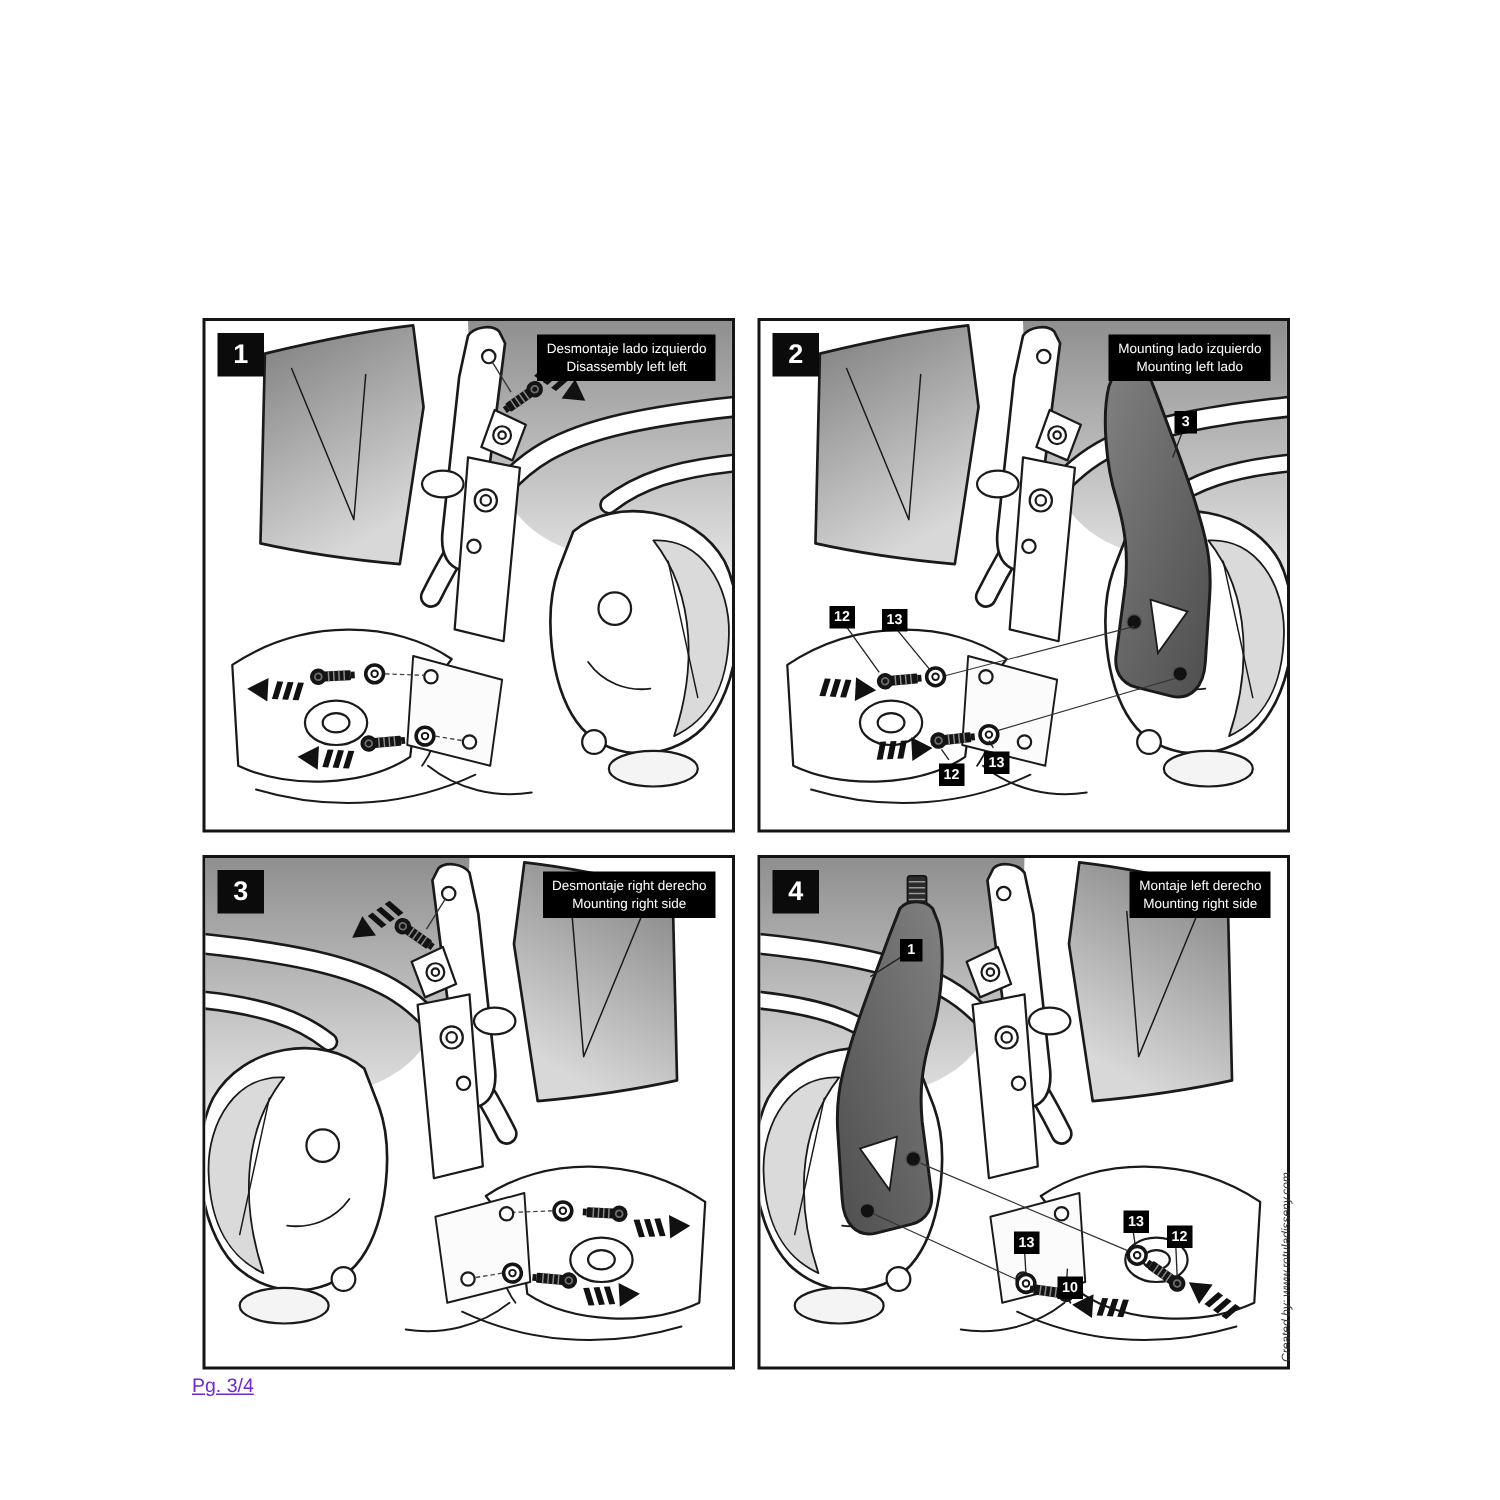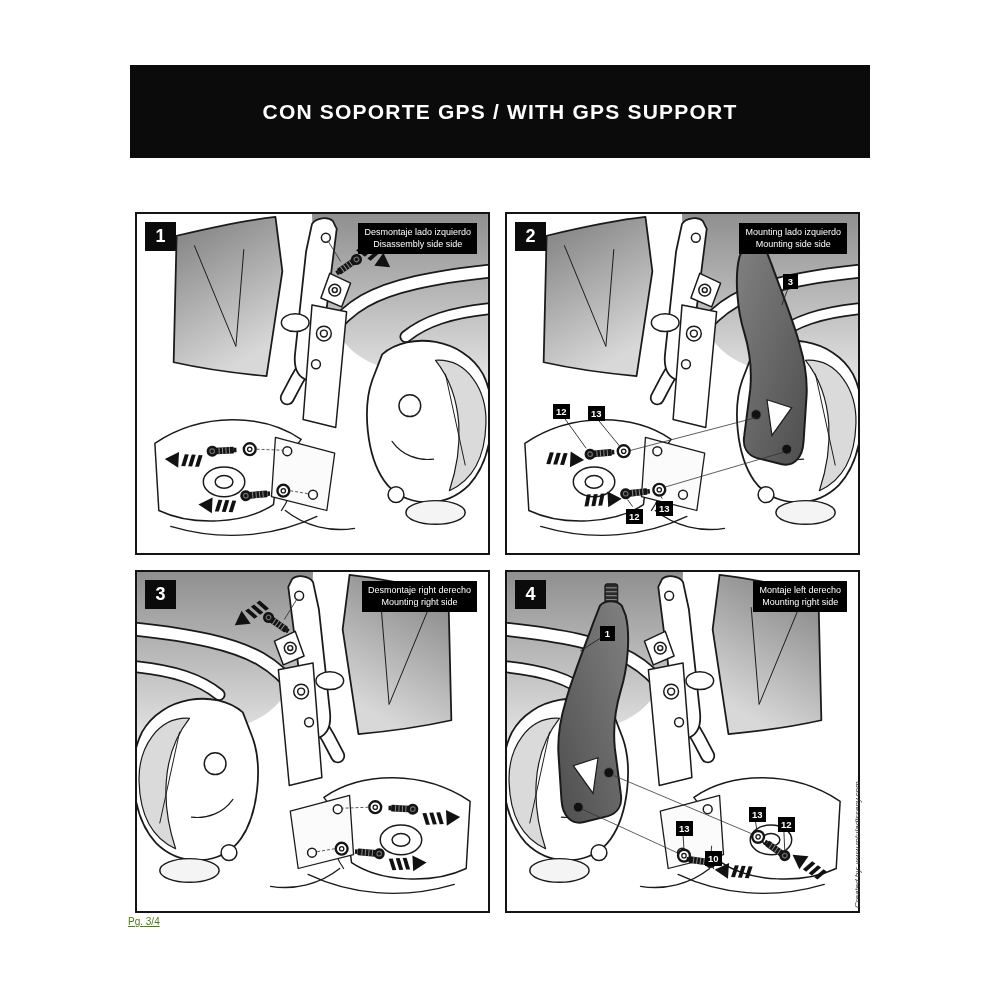"CON SOPORTE GPS / WITH" div.header-bar { html: <div> <div>CON SOPORTE GPS / WITH GPS SUPPORT</div> </div> -> none }
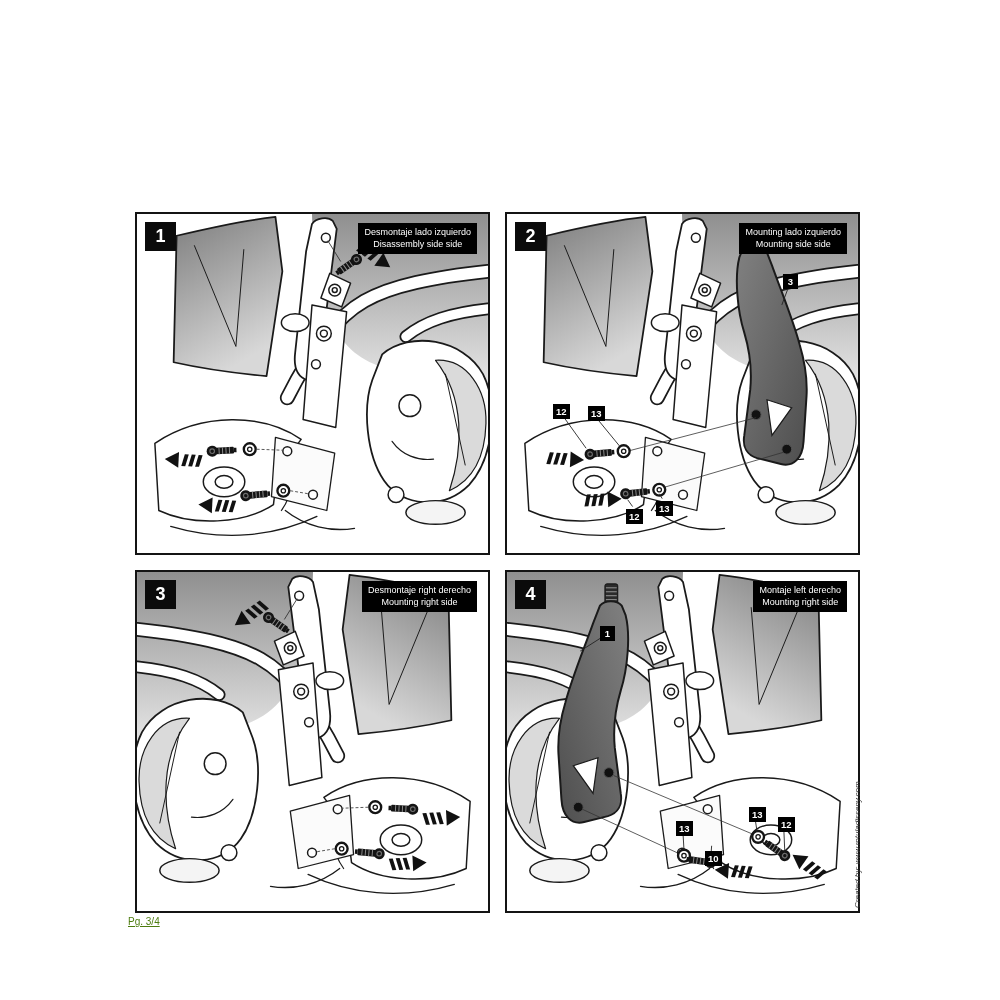"Disassembly side side" div { text: side side -> left left }
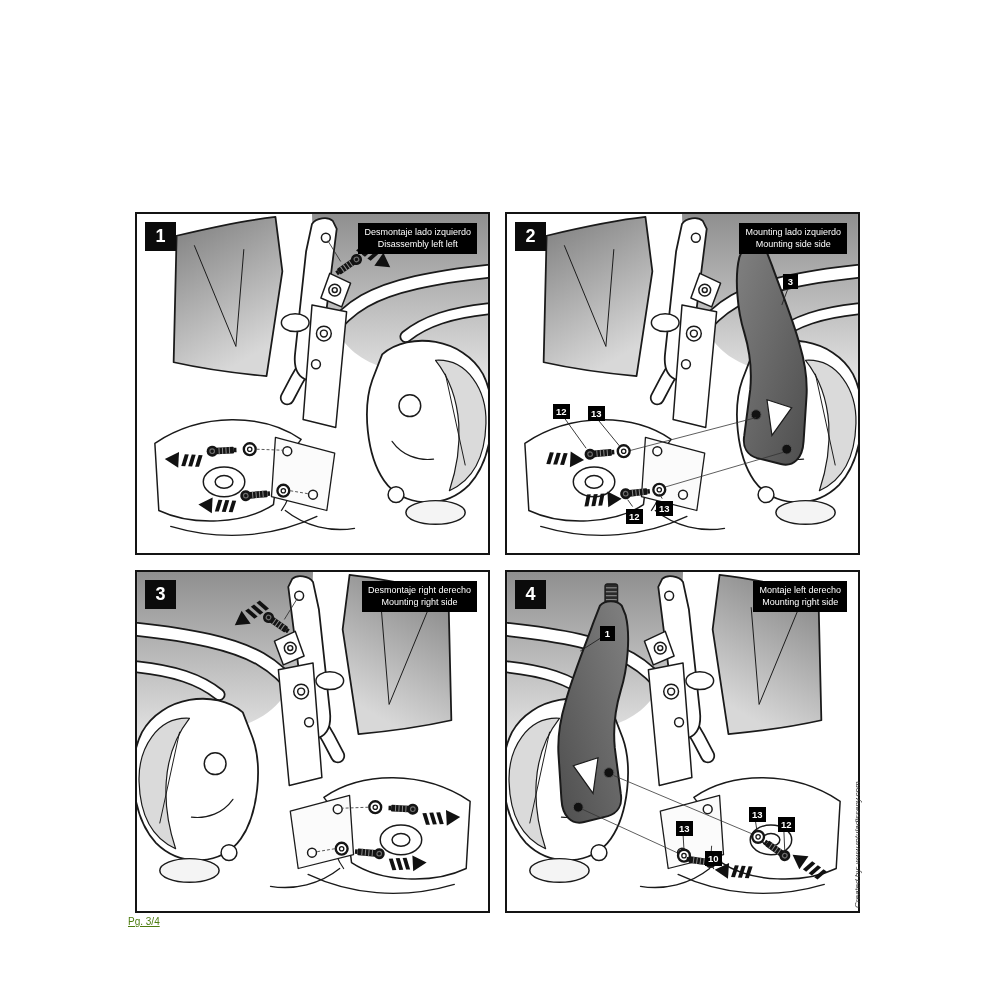"Mounting side side" div { text: side side -> left lado }
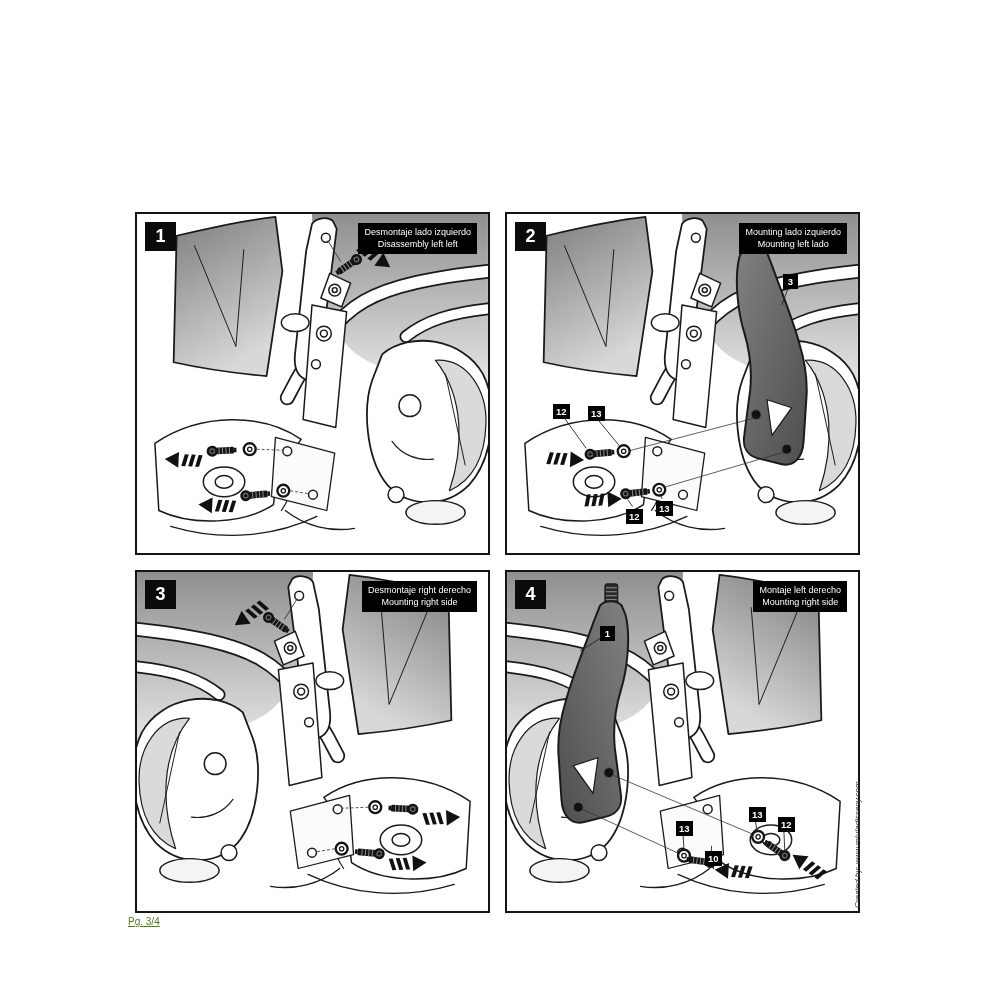"Pg. 3/4" .footer-page { color: #4d7c0f -> #6d28d9; font-size: 10px -> 13px }
